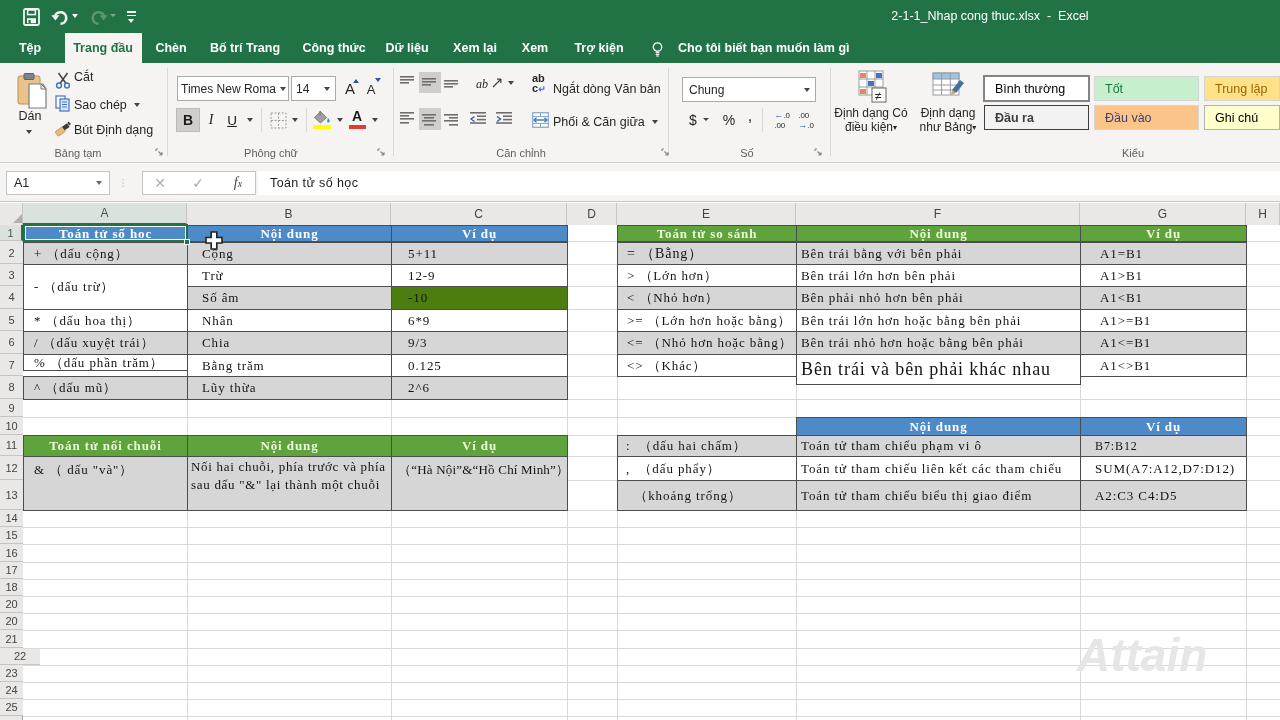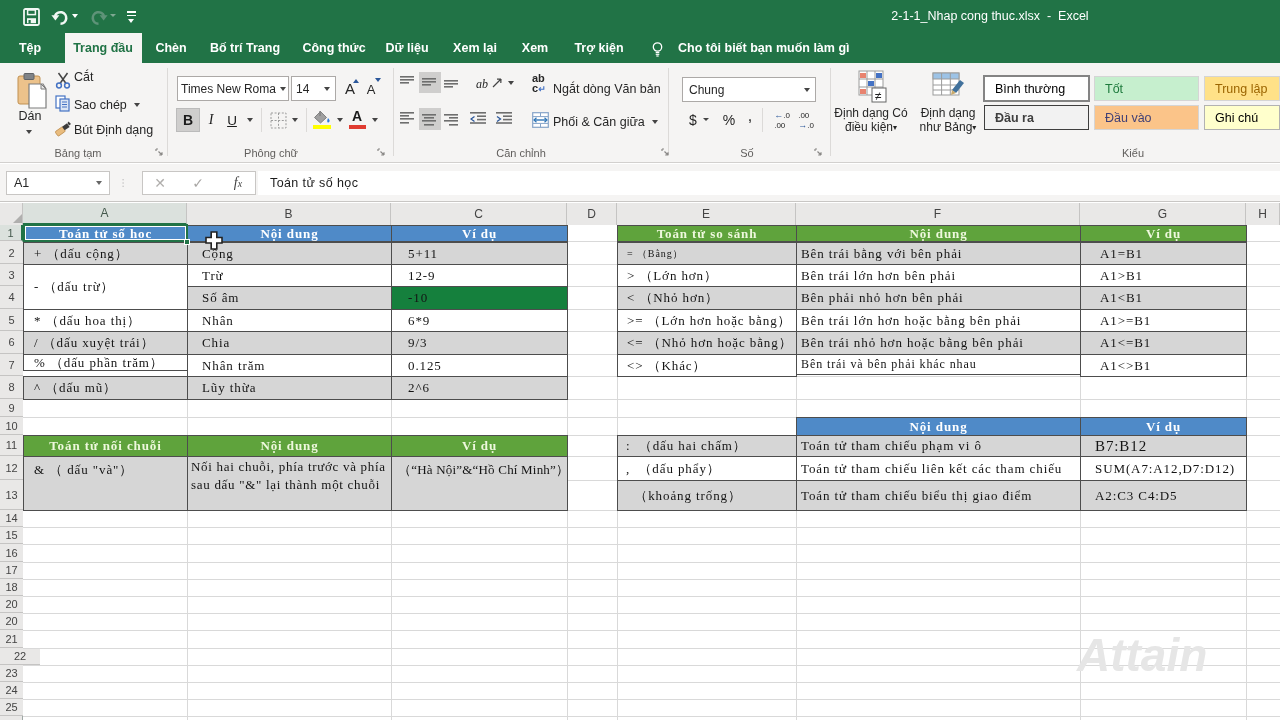"= （Bằng）" div.ab { font-size: 10px -> 14px }
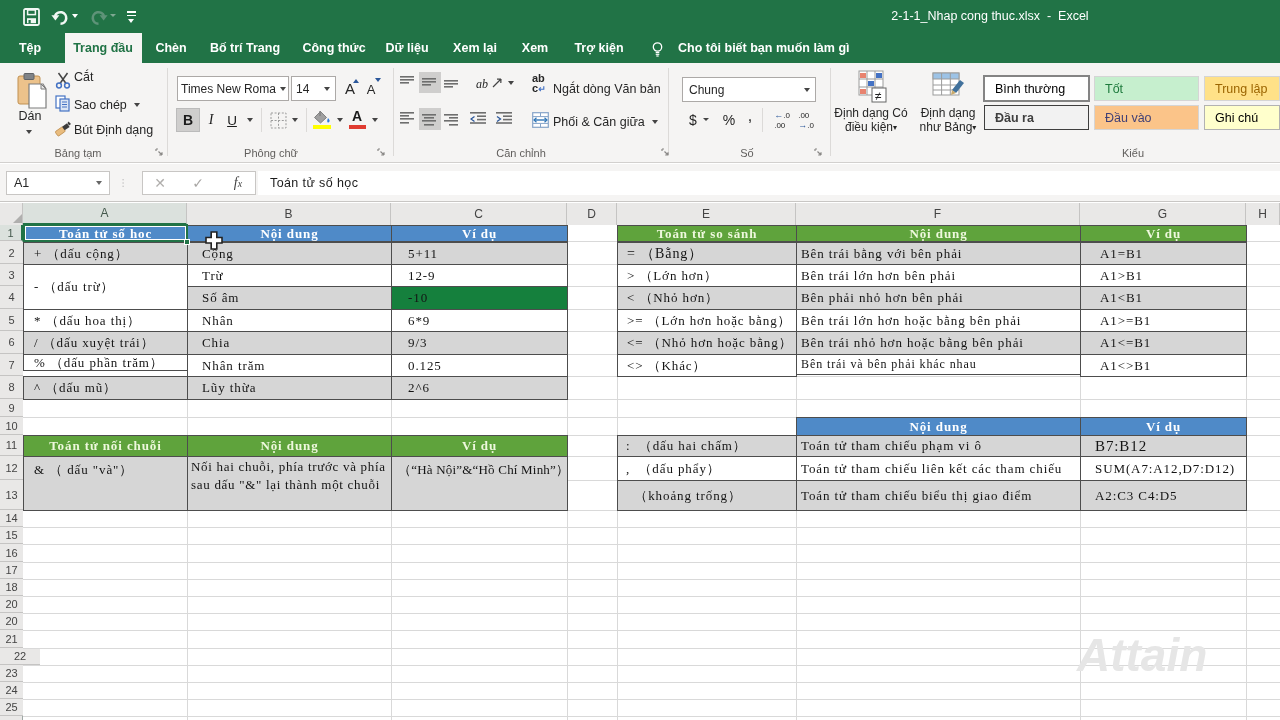"-10" div.ab { background: #15803d -> #4d7c0f }
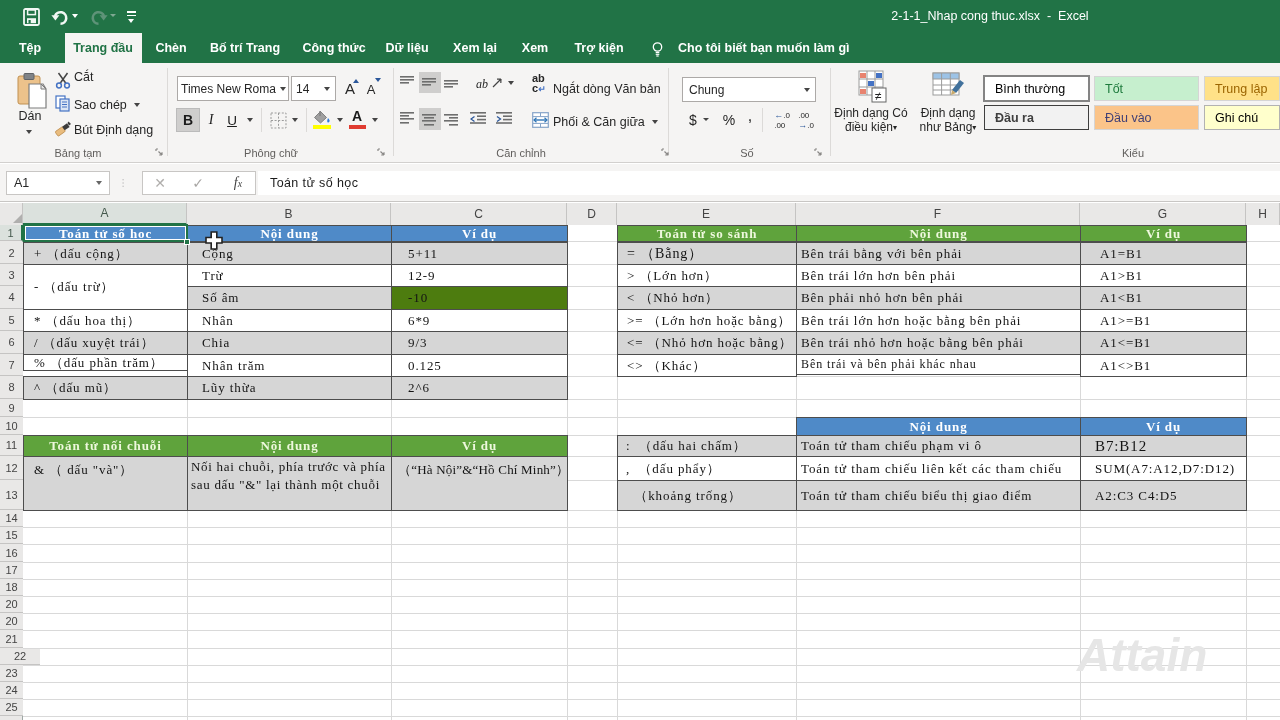"Nhân trăm" div.ab { text: Nhân -> Bằng }
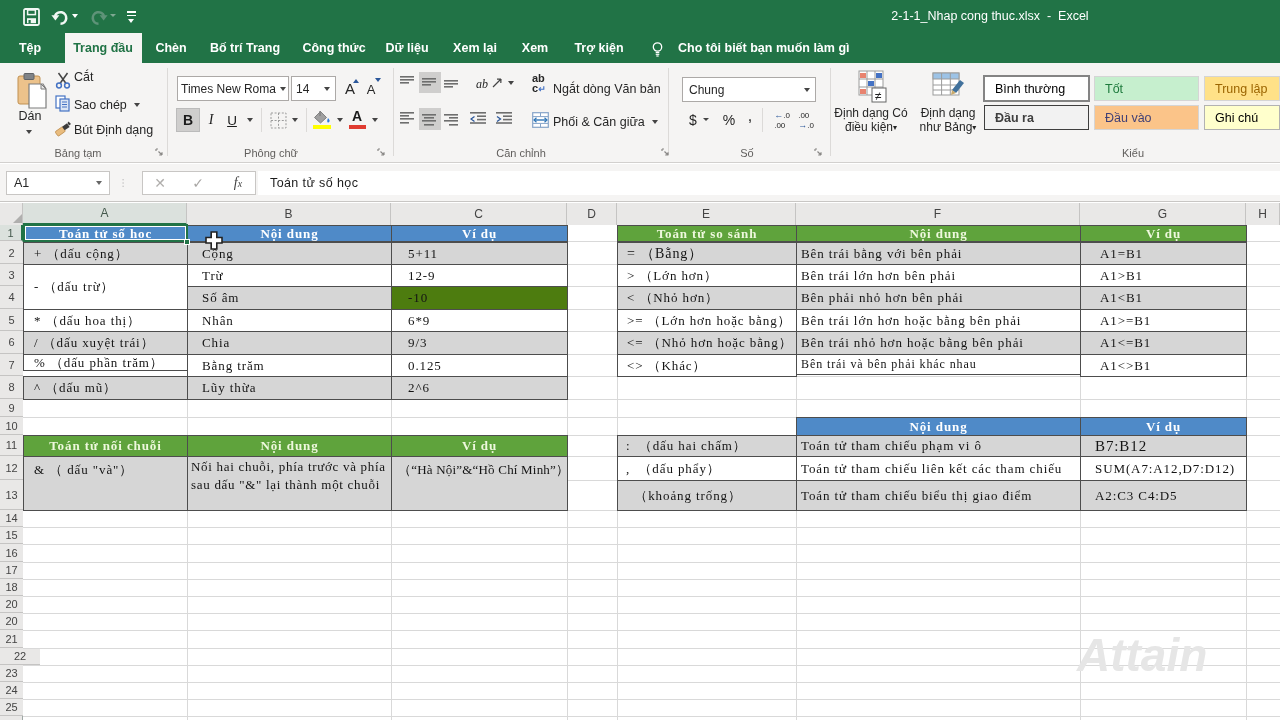"Bên trái và bên phải" div.ab { font-size: 12px -> 18px; height: 21px -> 31px }
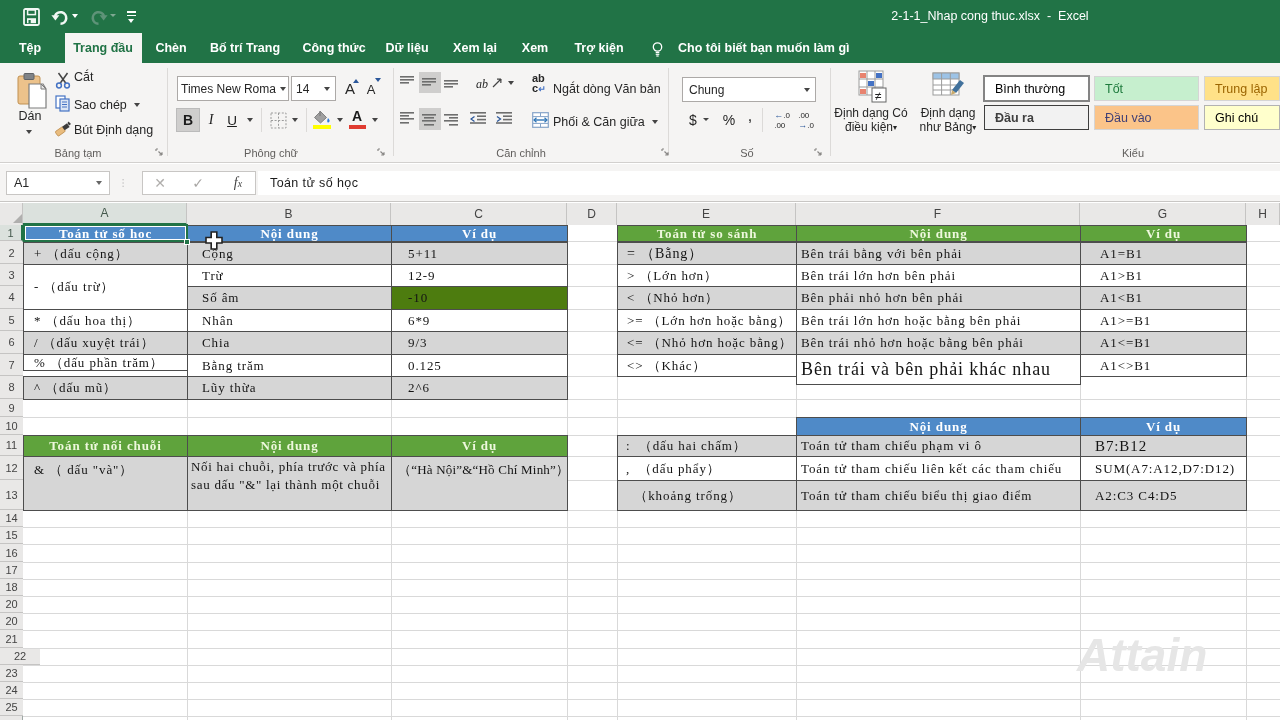"B7:B12" div.ab { font-size: 15px -> 12px }
